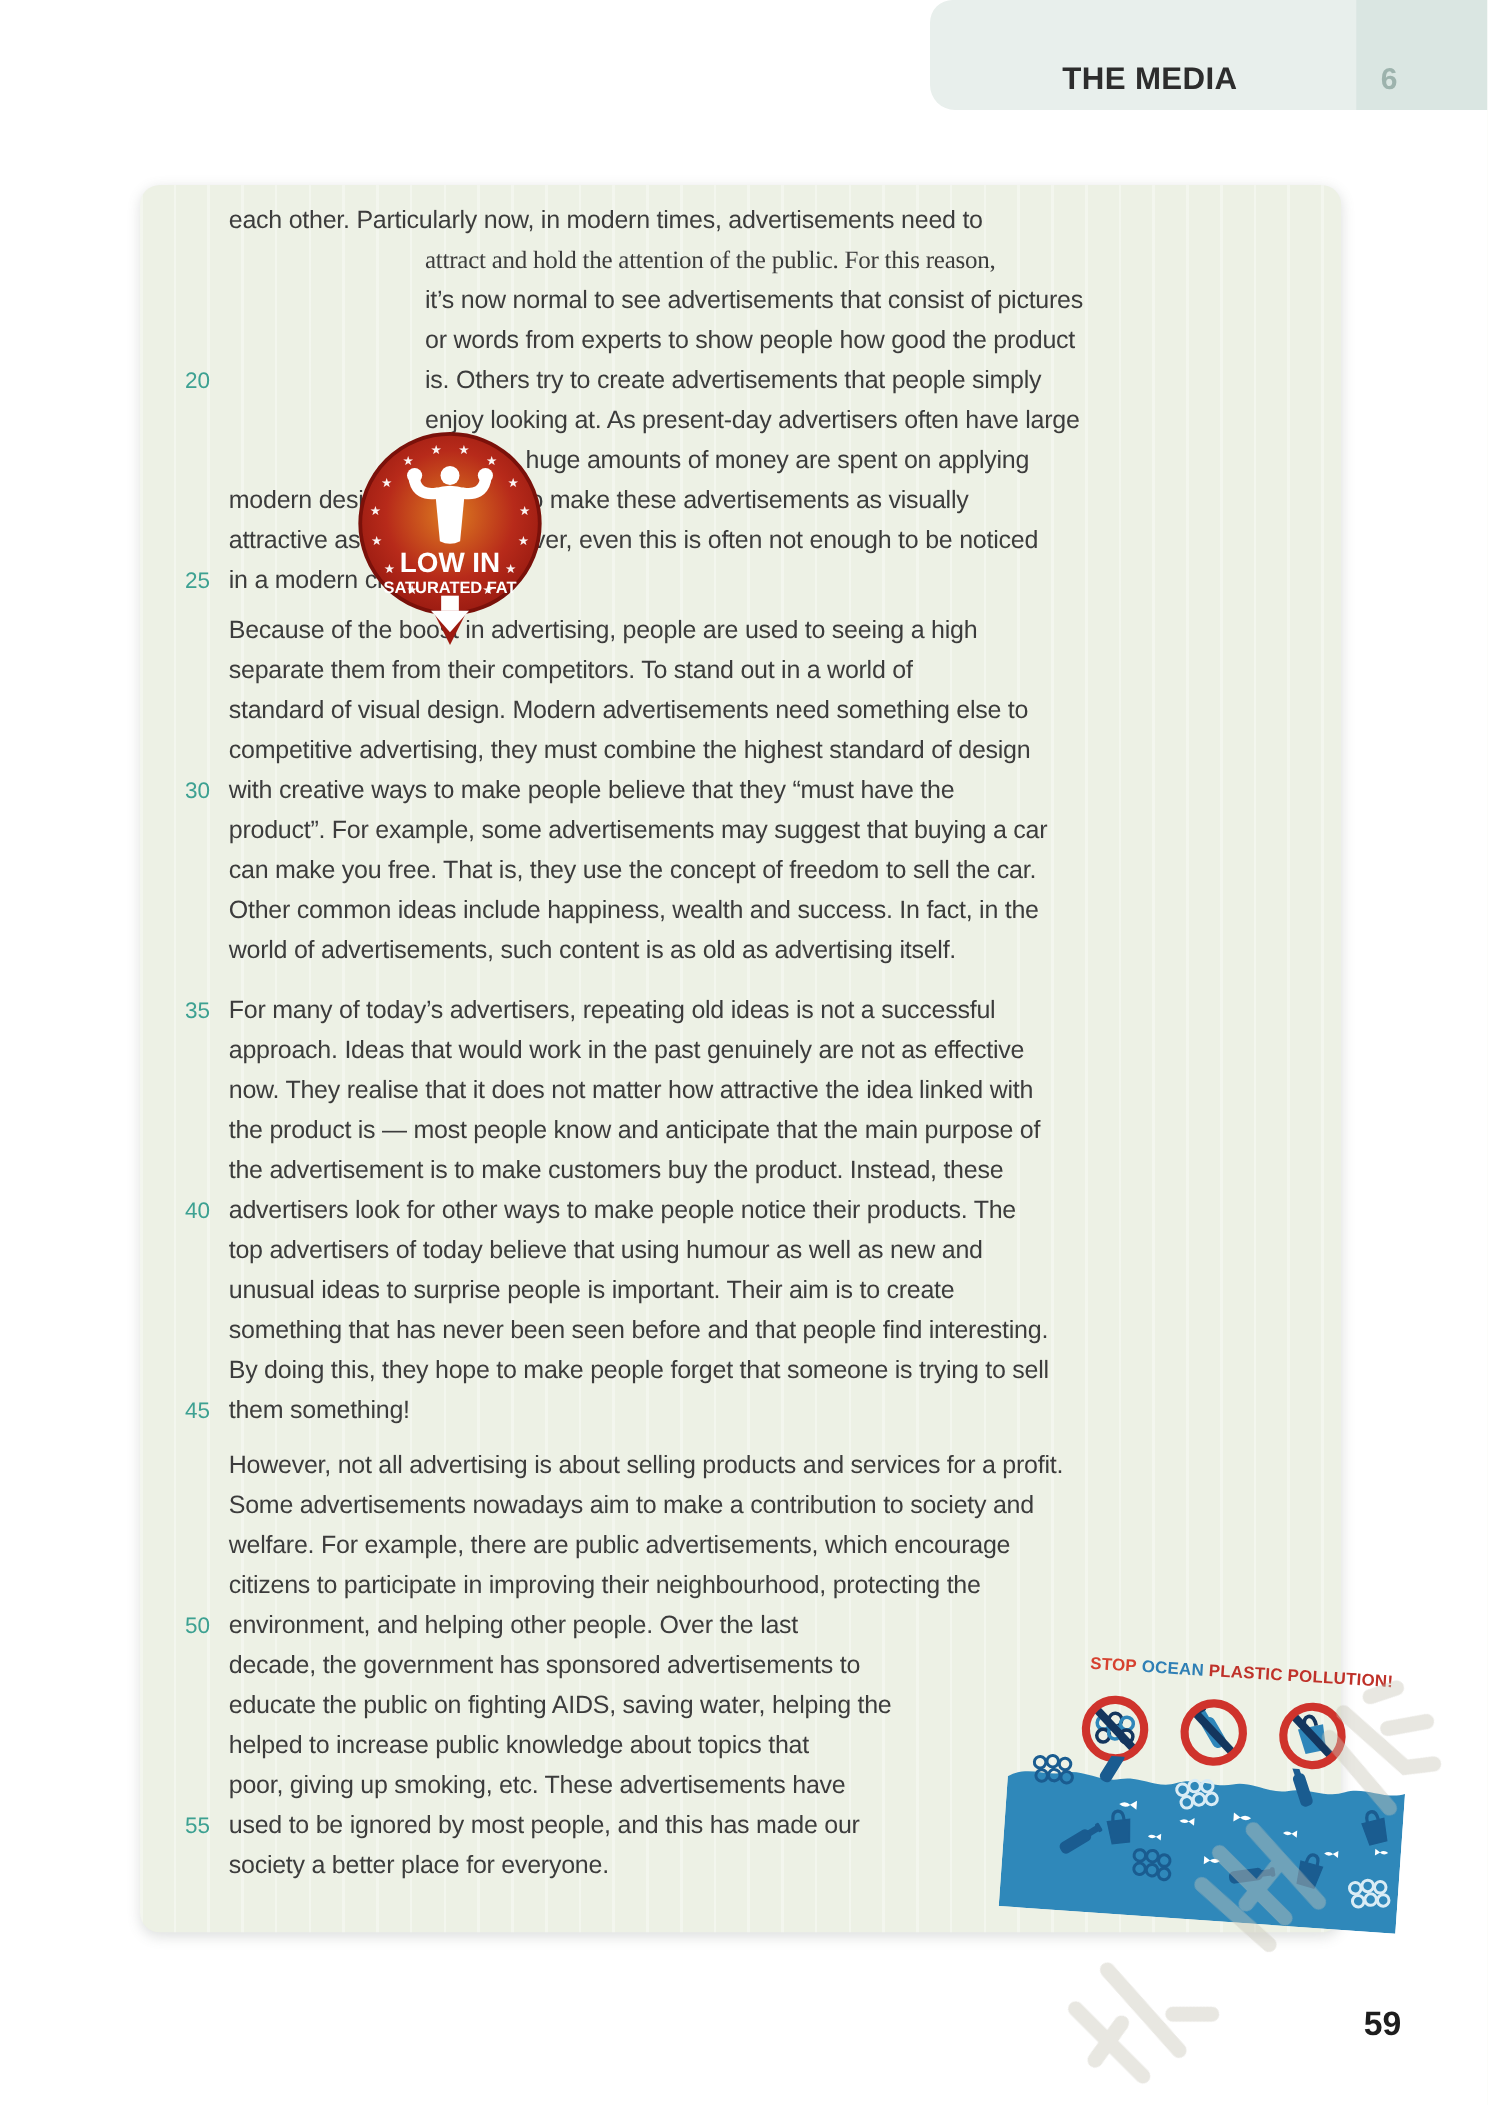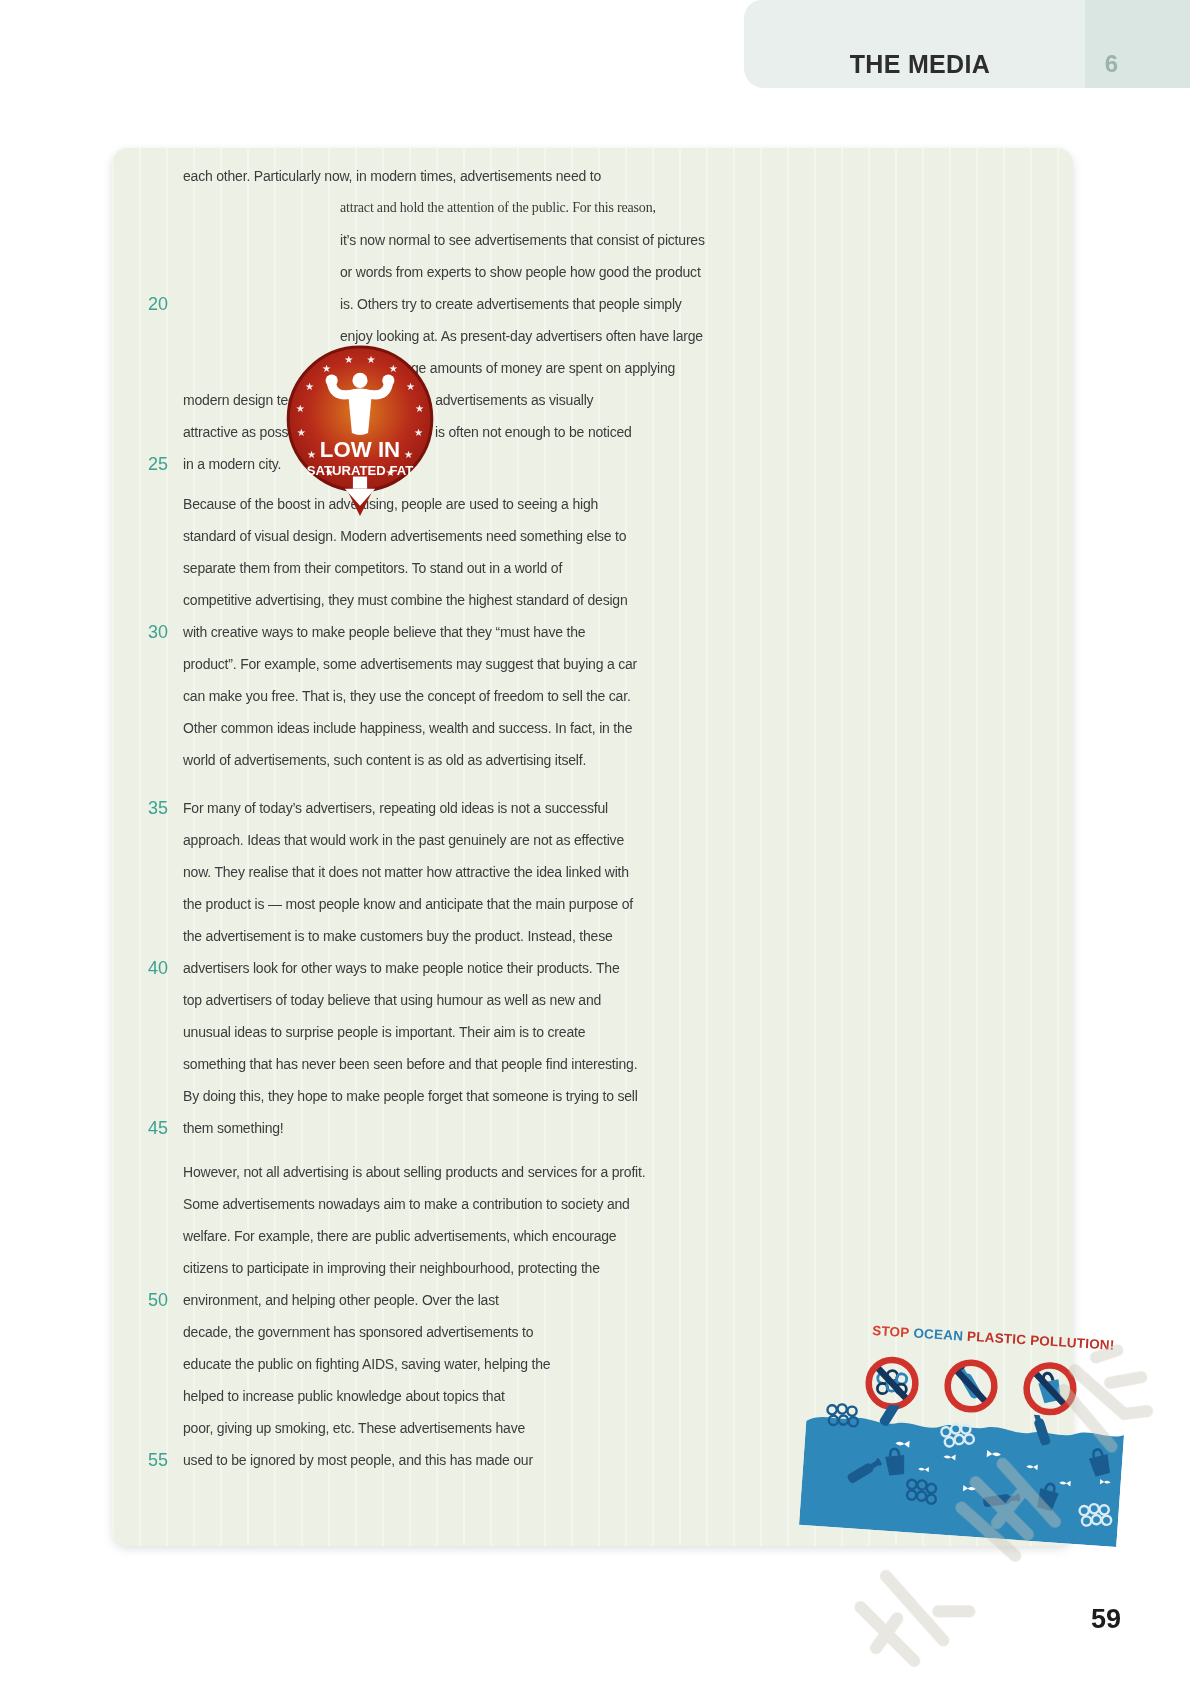"each other. Particularly now, in" .ltxt { font-size: 14px -> 20px }
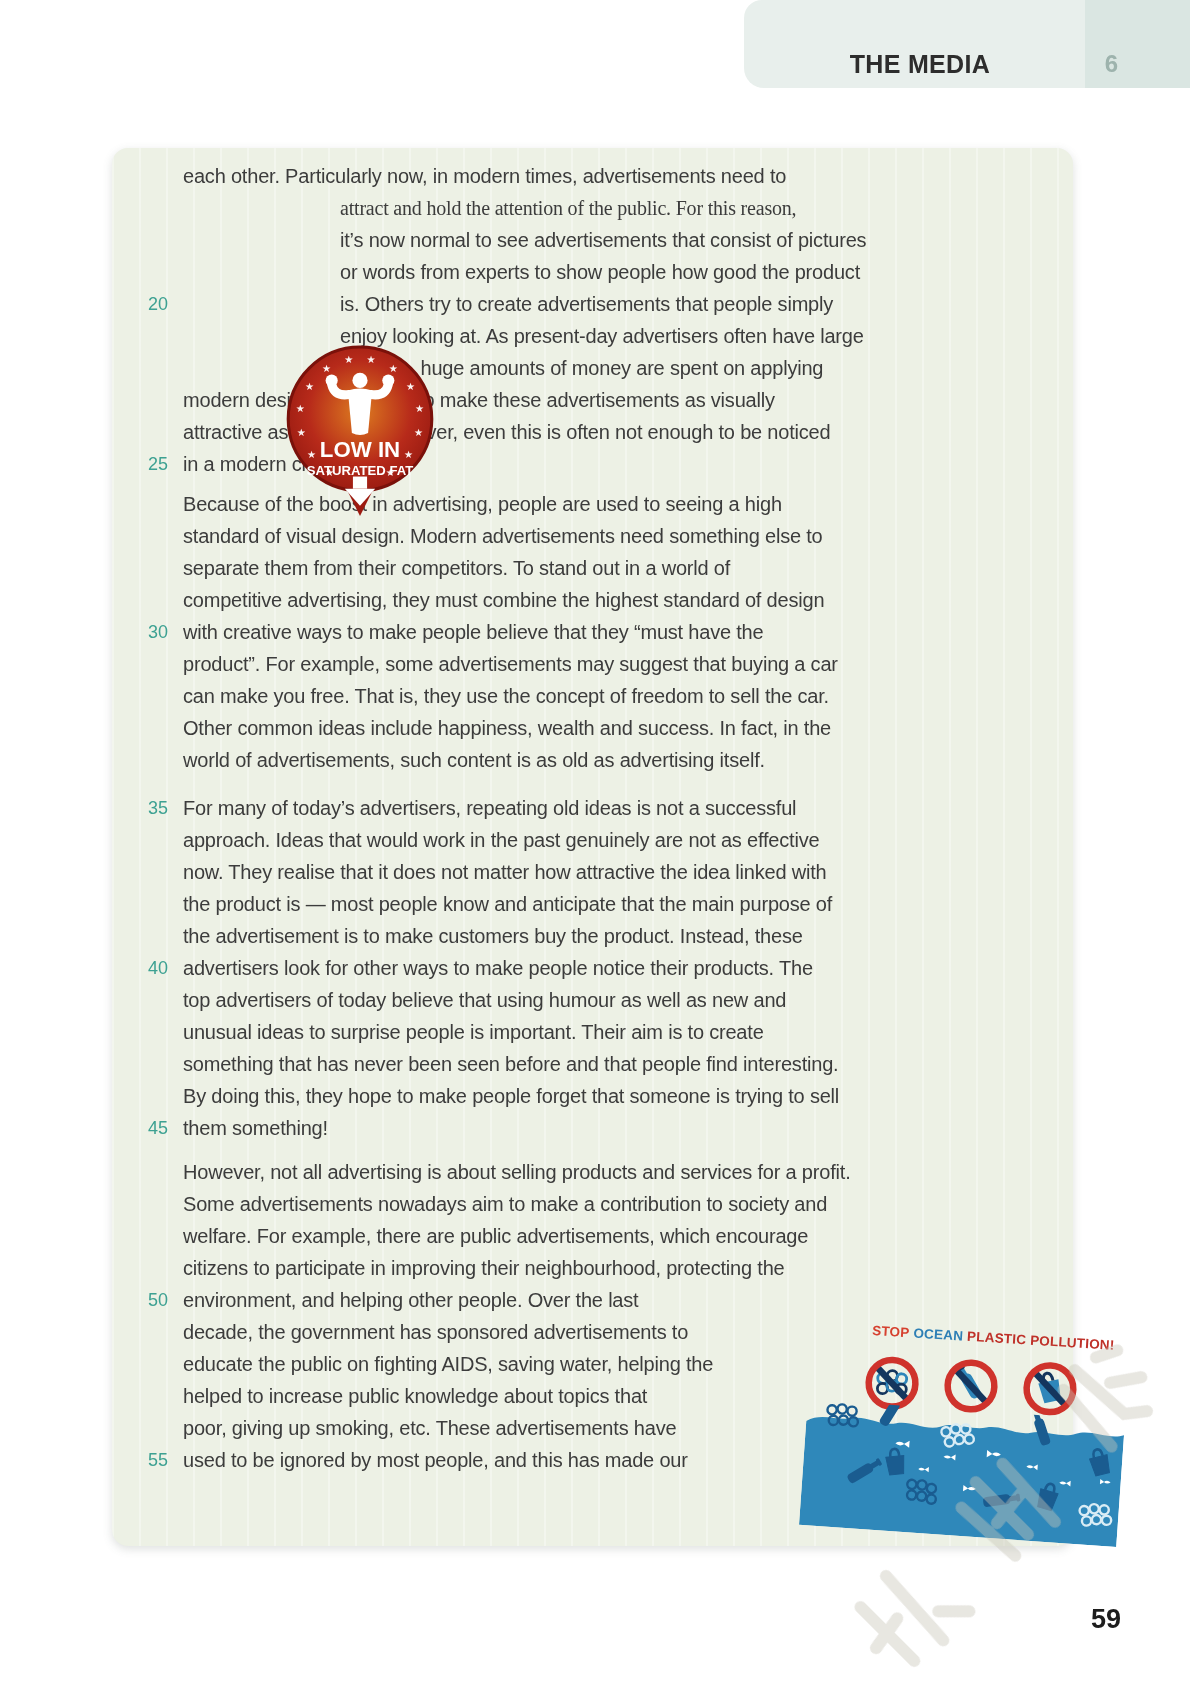"standard of visual design. Modern" div.line { order: before "separate them from their competitors." -> after "separate them from their competitors." }
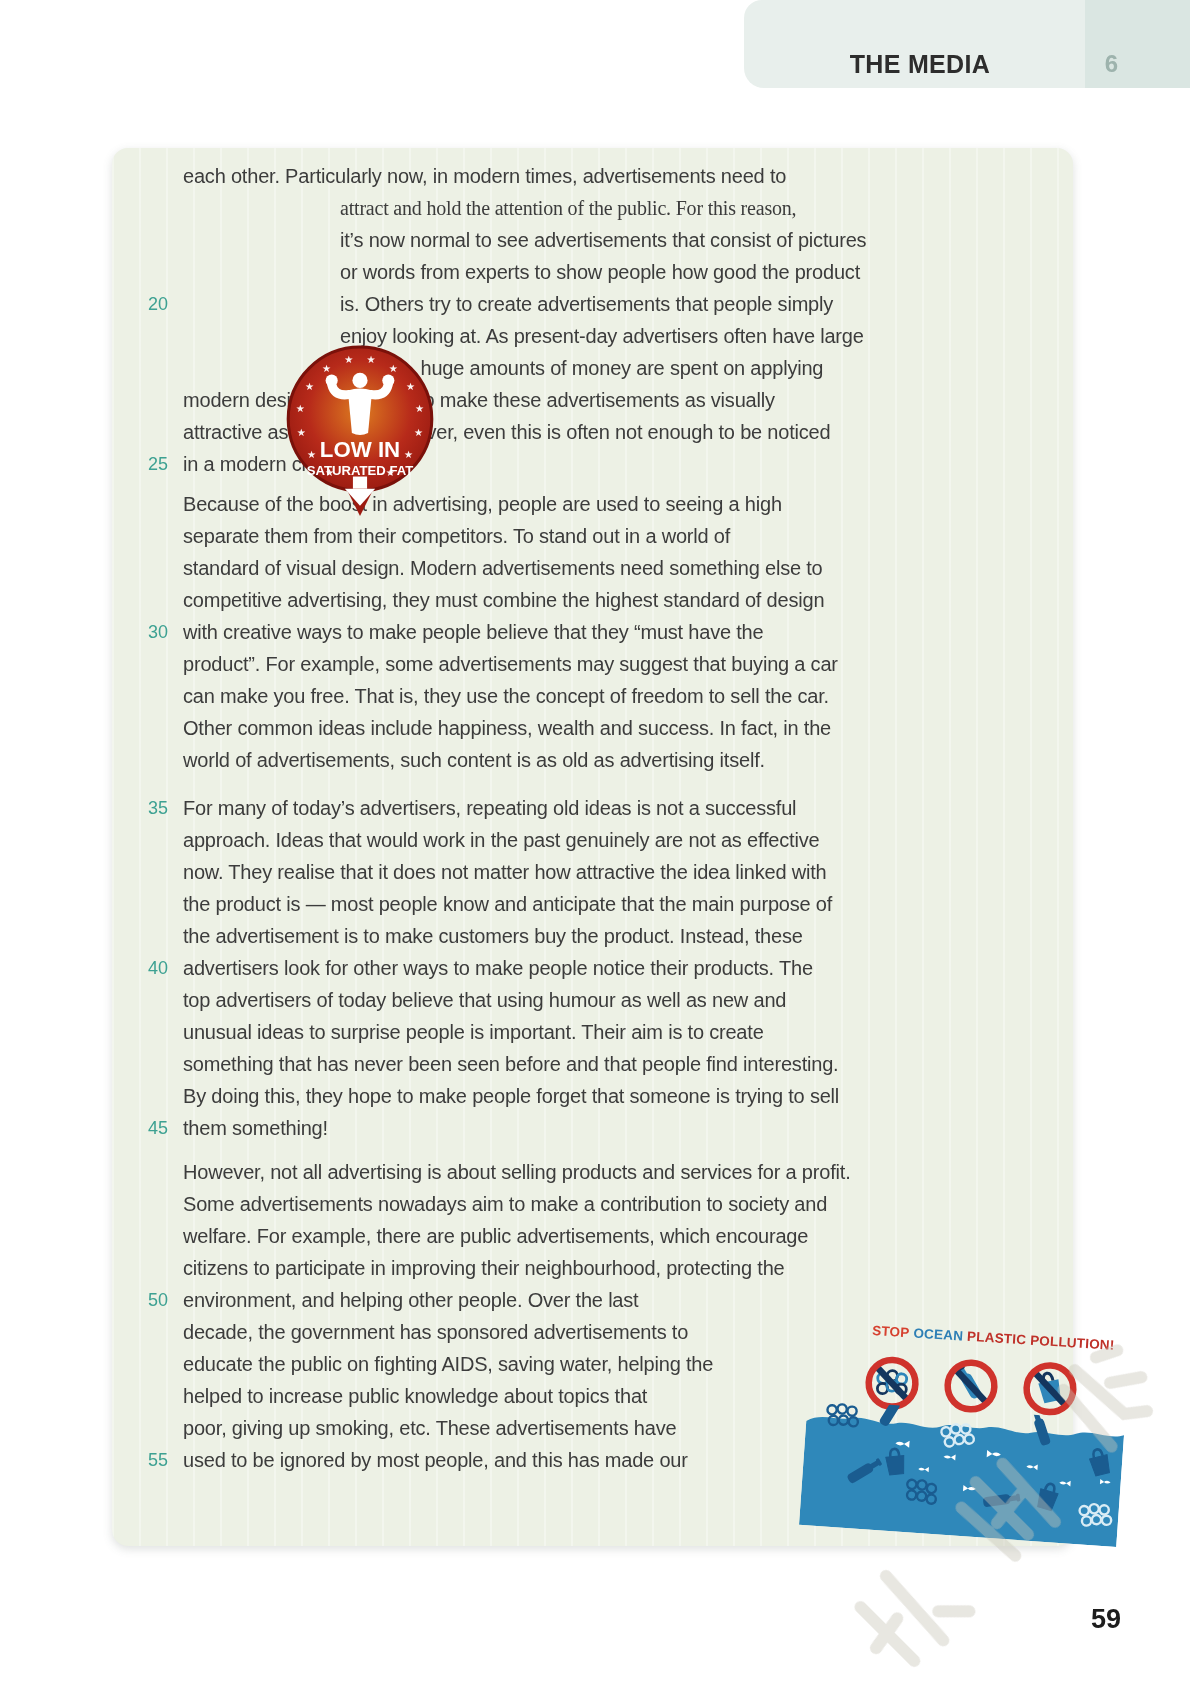"society a better place for" div.line { html: none -> <div> <span></span> <span>society a better place for everyone.</span> </div> }
